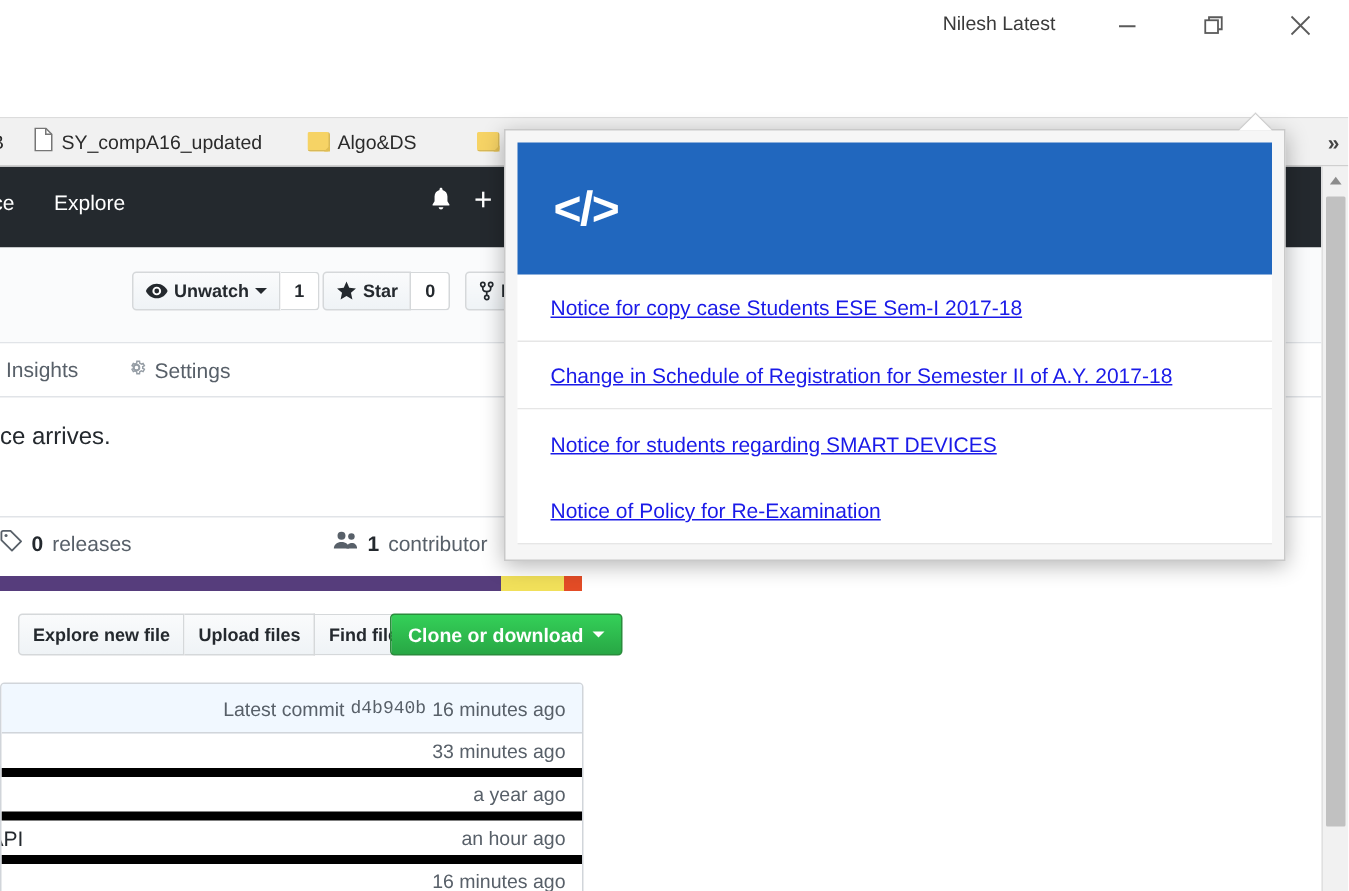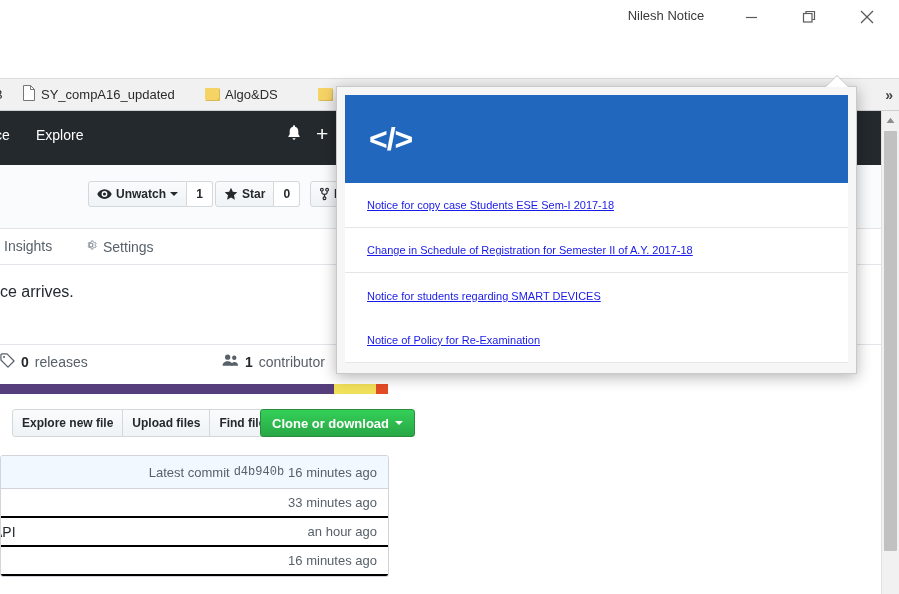"Nilesh Notice" div.window-title { text: Notice -> Latest }
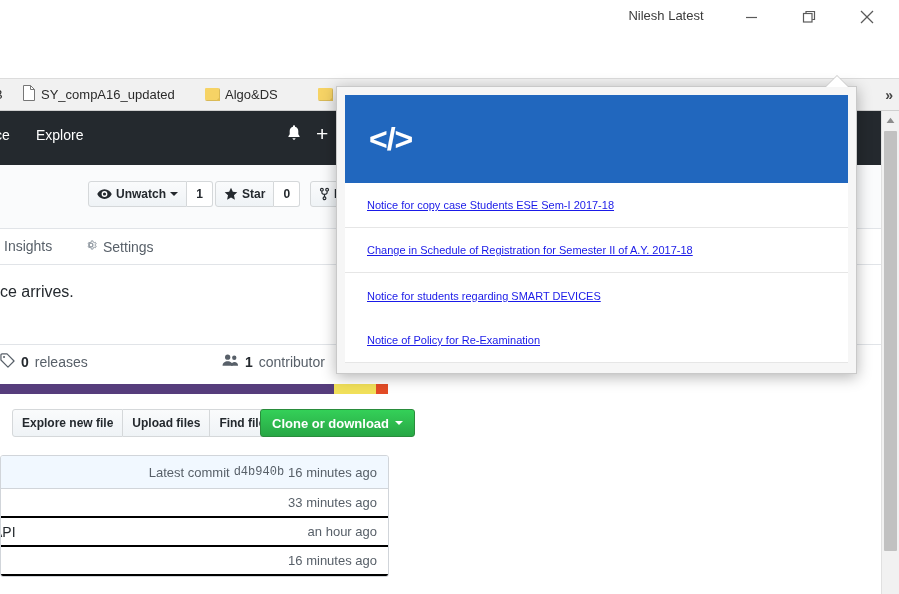"Notice for copy case Students" .notice-link { font-size: 11px -> 14px }
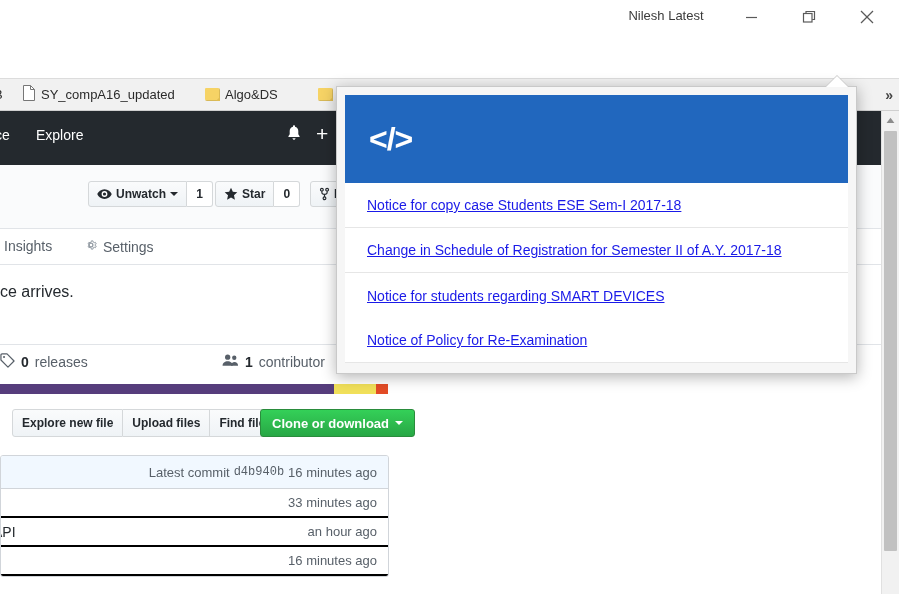"33 minutes ago" .ft-row { border-bottom: 2px solid #000000 -> 6px solid #000000 }
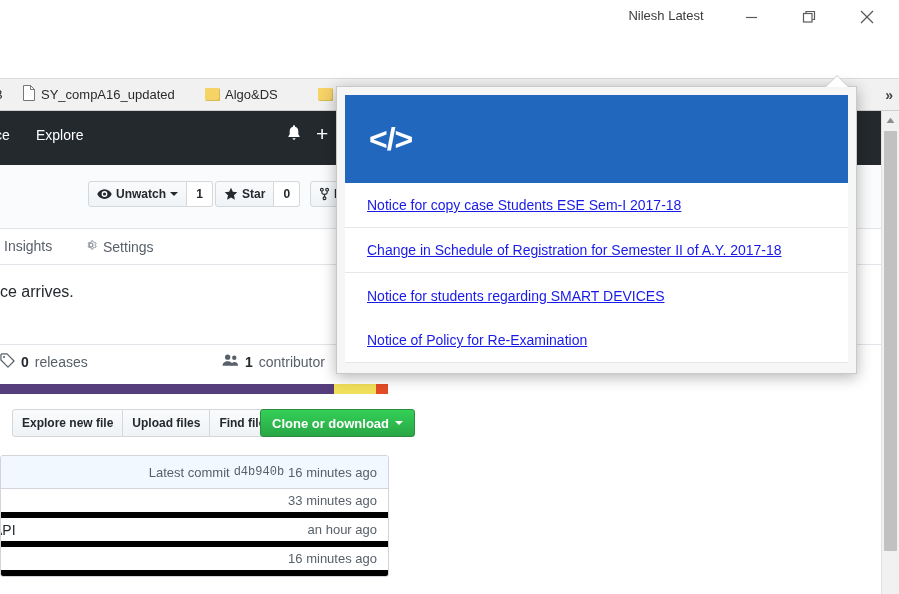"a year ago" div.ft-row { html: none -> <div> <span></span> <span>a year ago</span> </div> }
